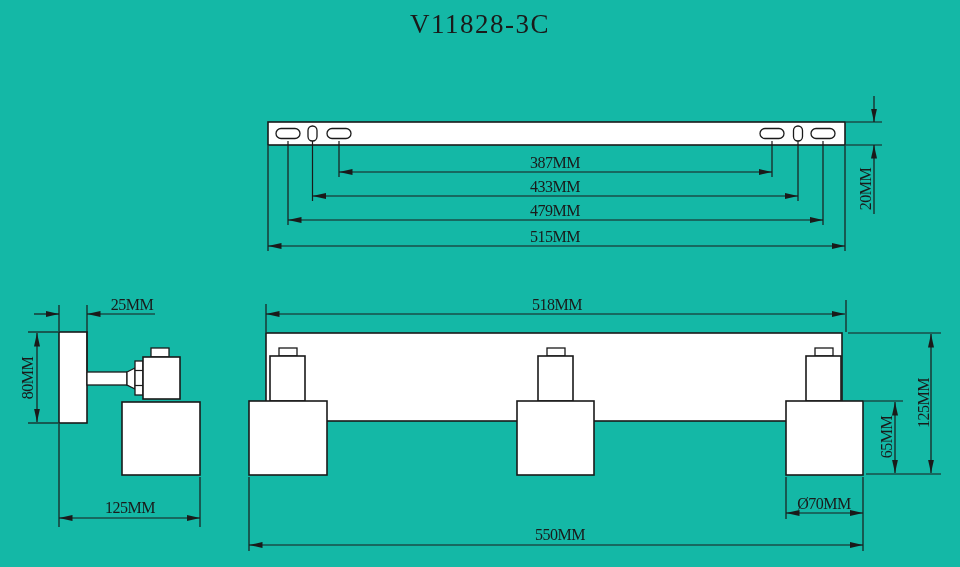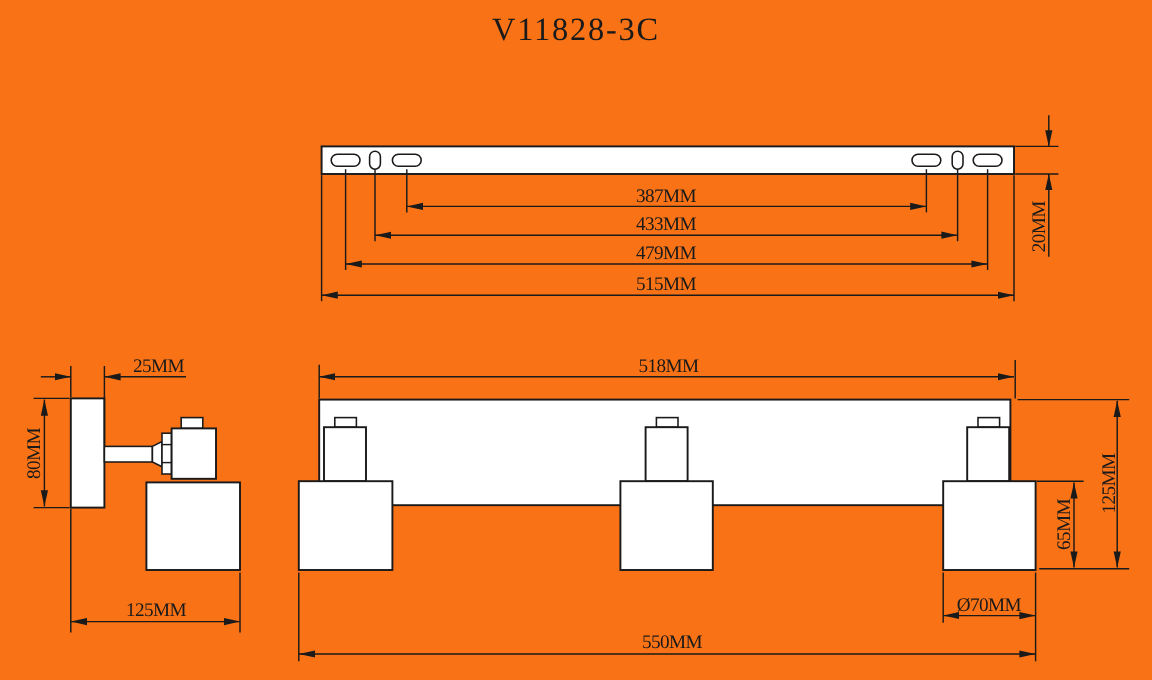"V11828-3C" .stage { background: #f97316 -> #14b8a6 }
